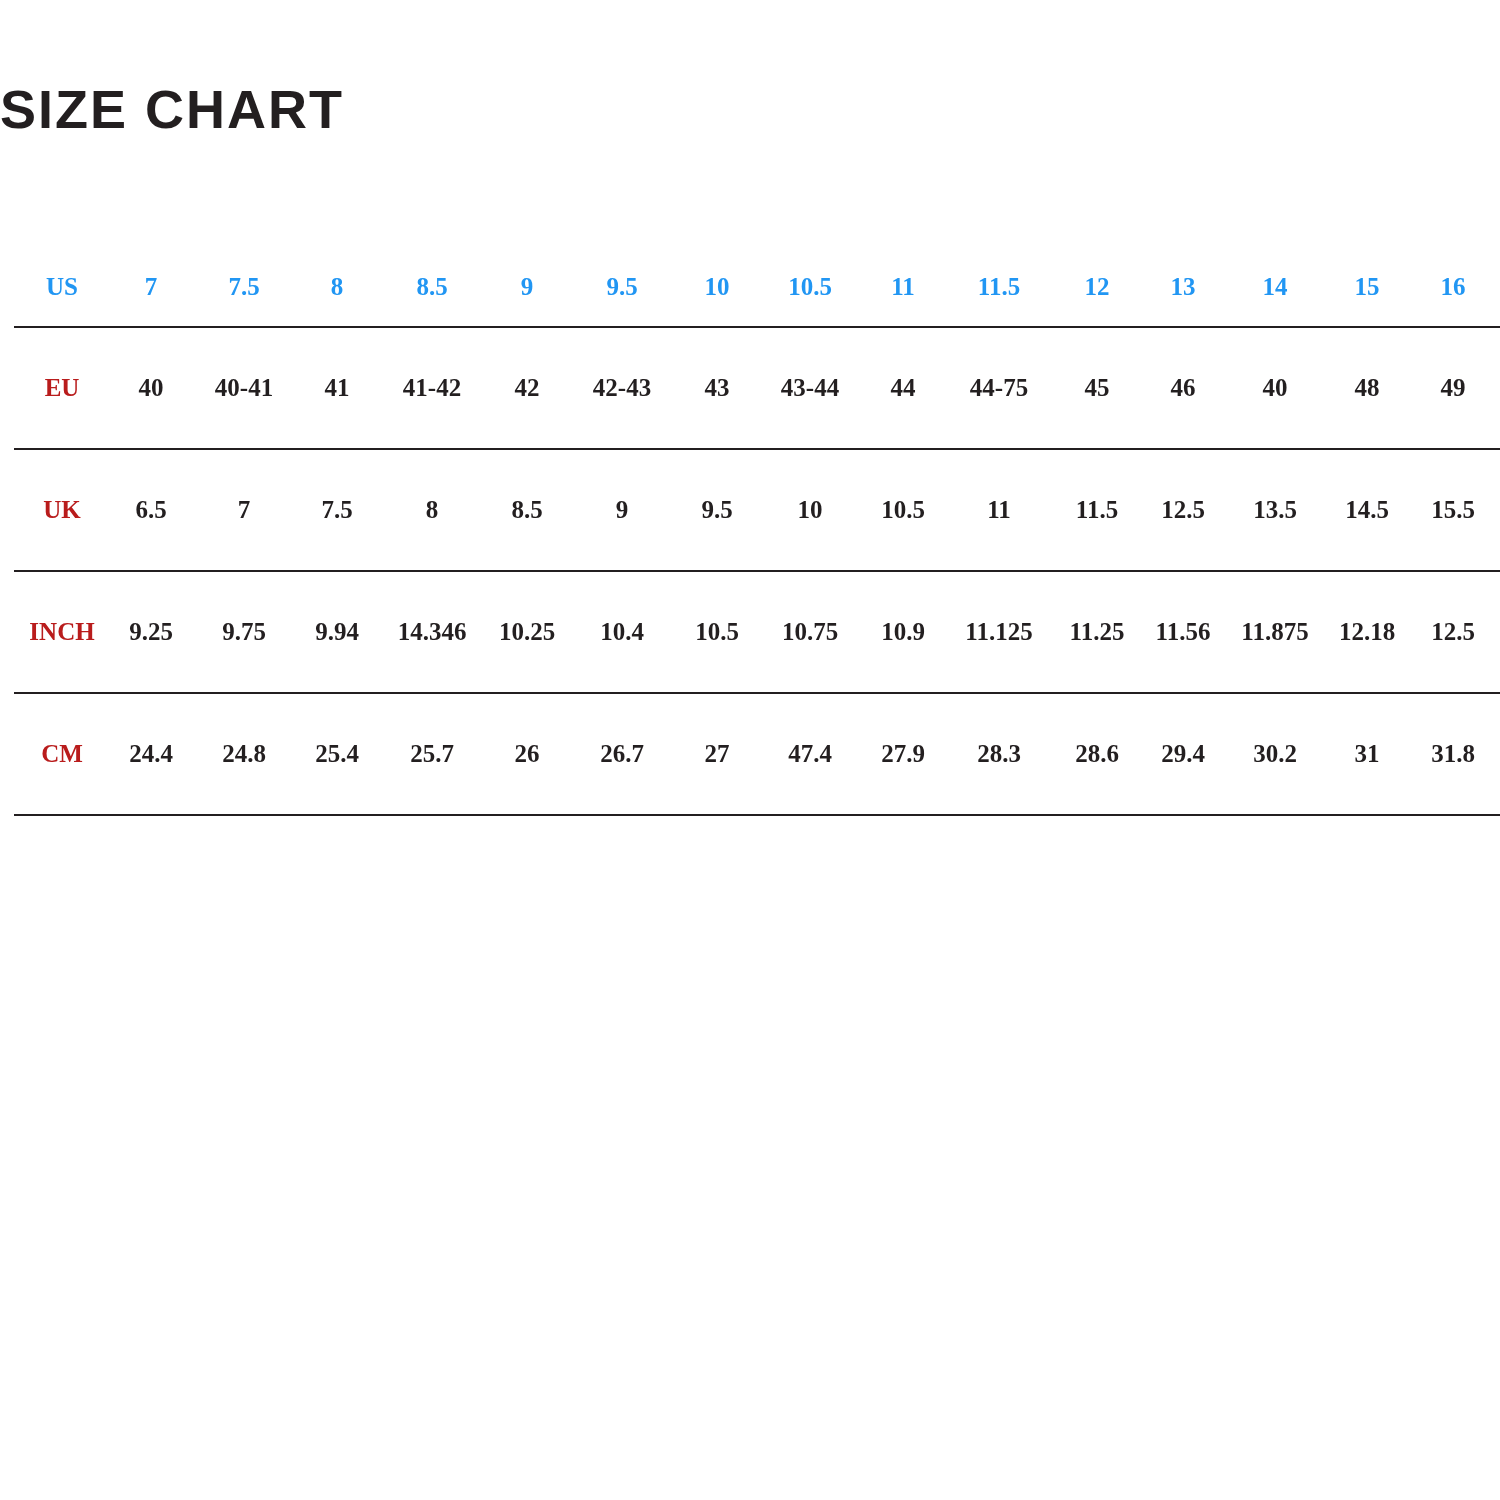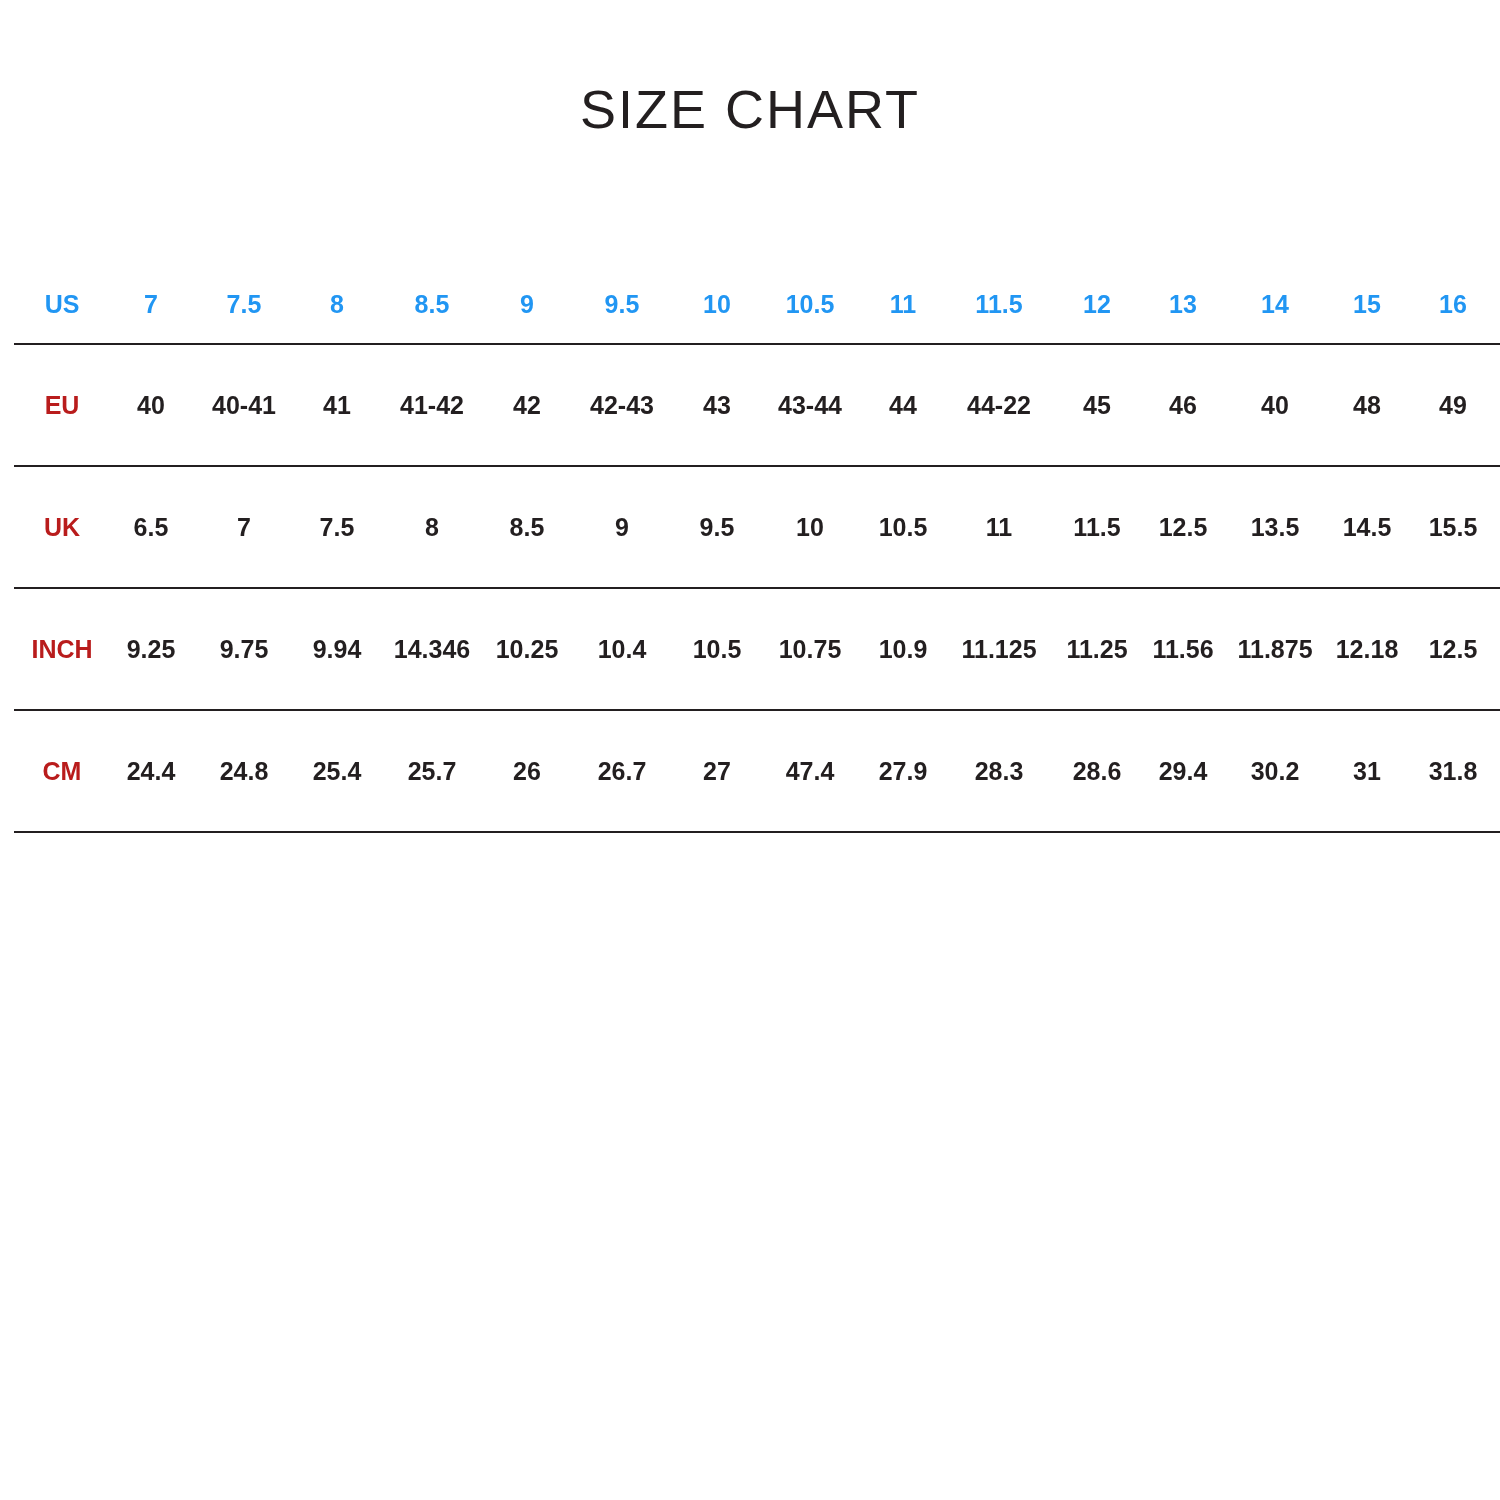"SIZE CHART" .chart-title { font-weight: 400 -> 700; text-align: center -> left }
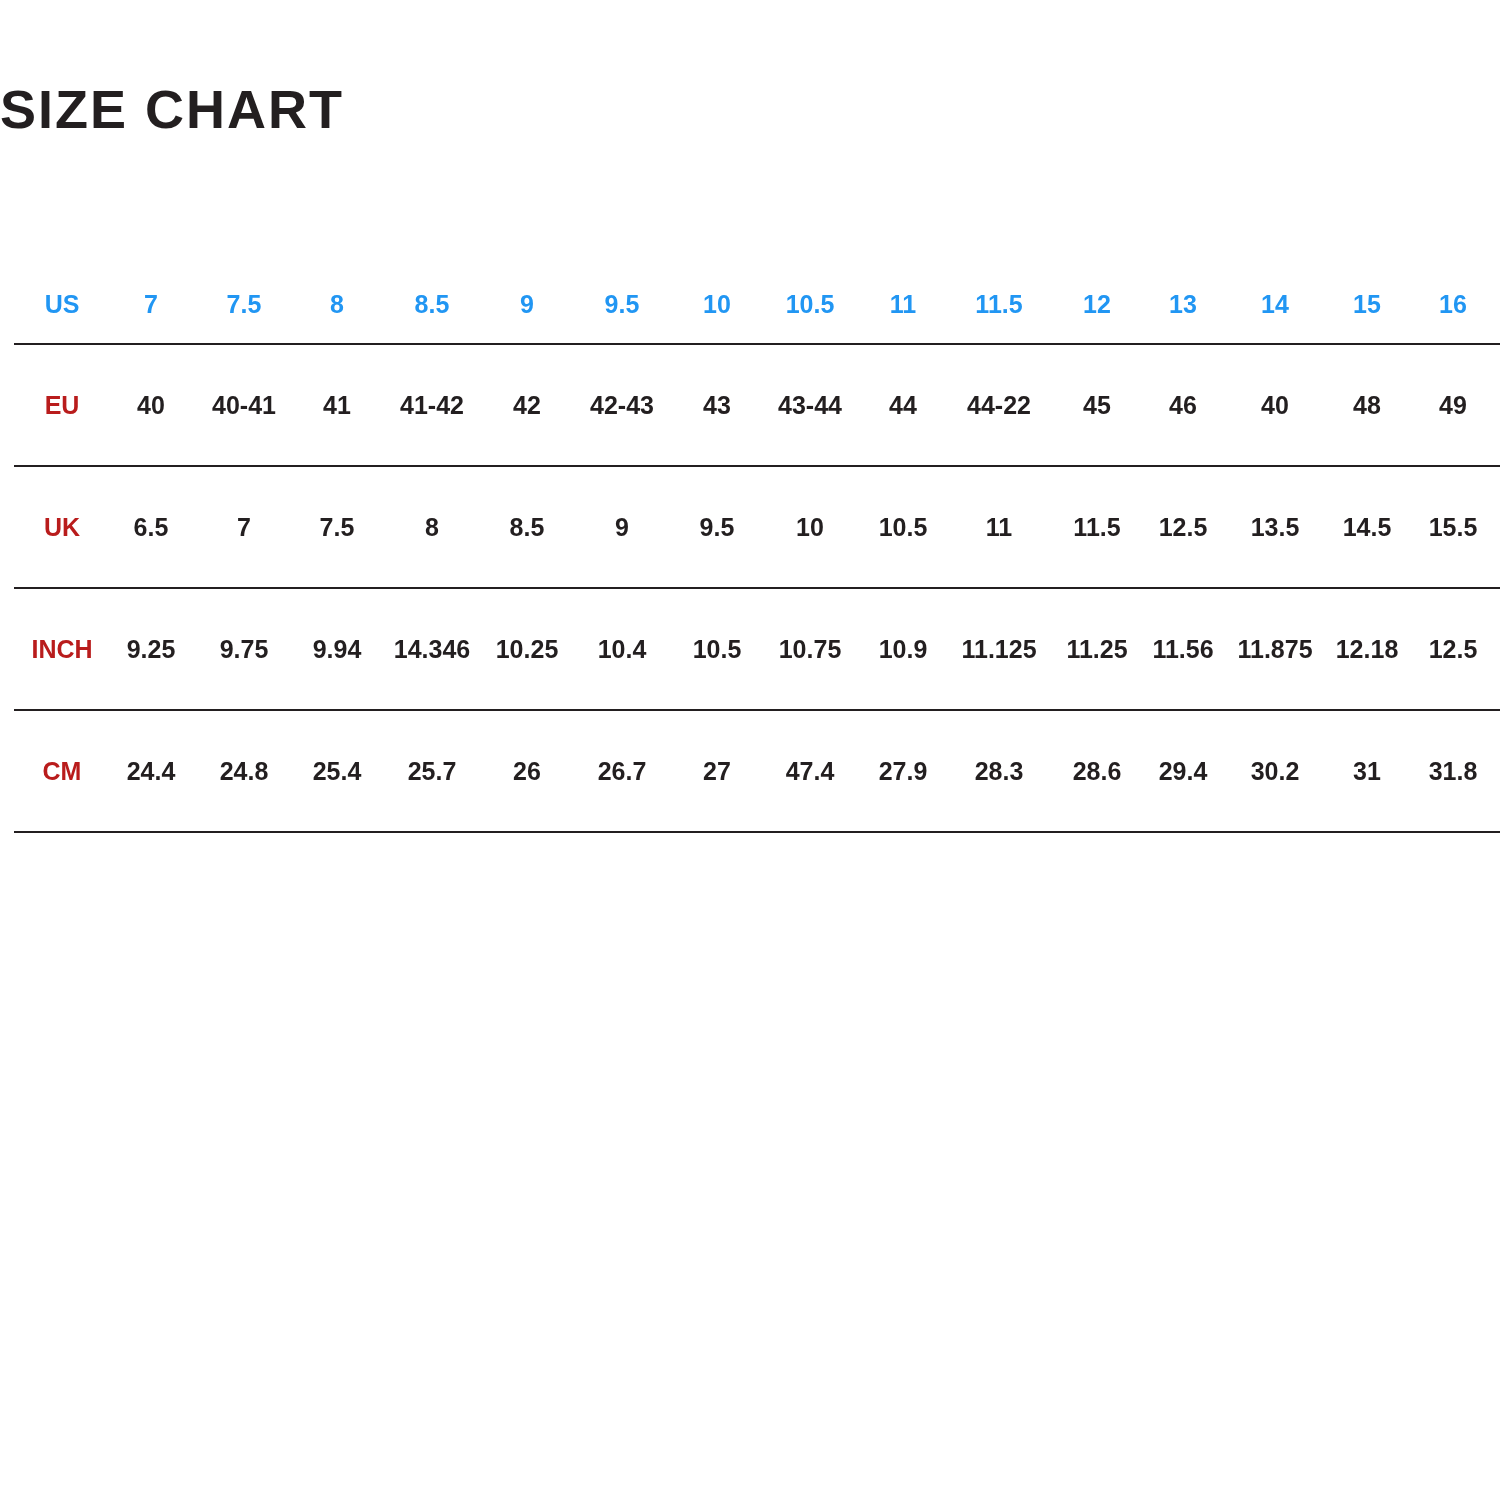"US" .table-wrap { font-family: none -> Liberation Serif, serif; margin: 17px auto -> 0 auto }
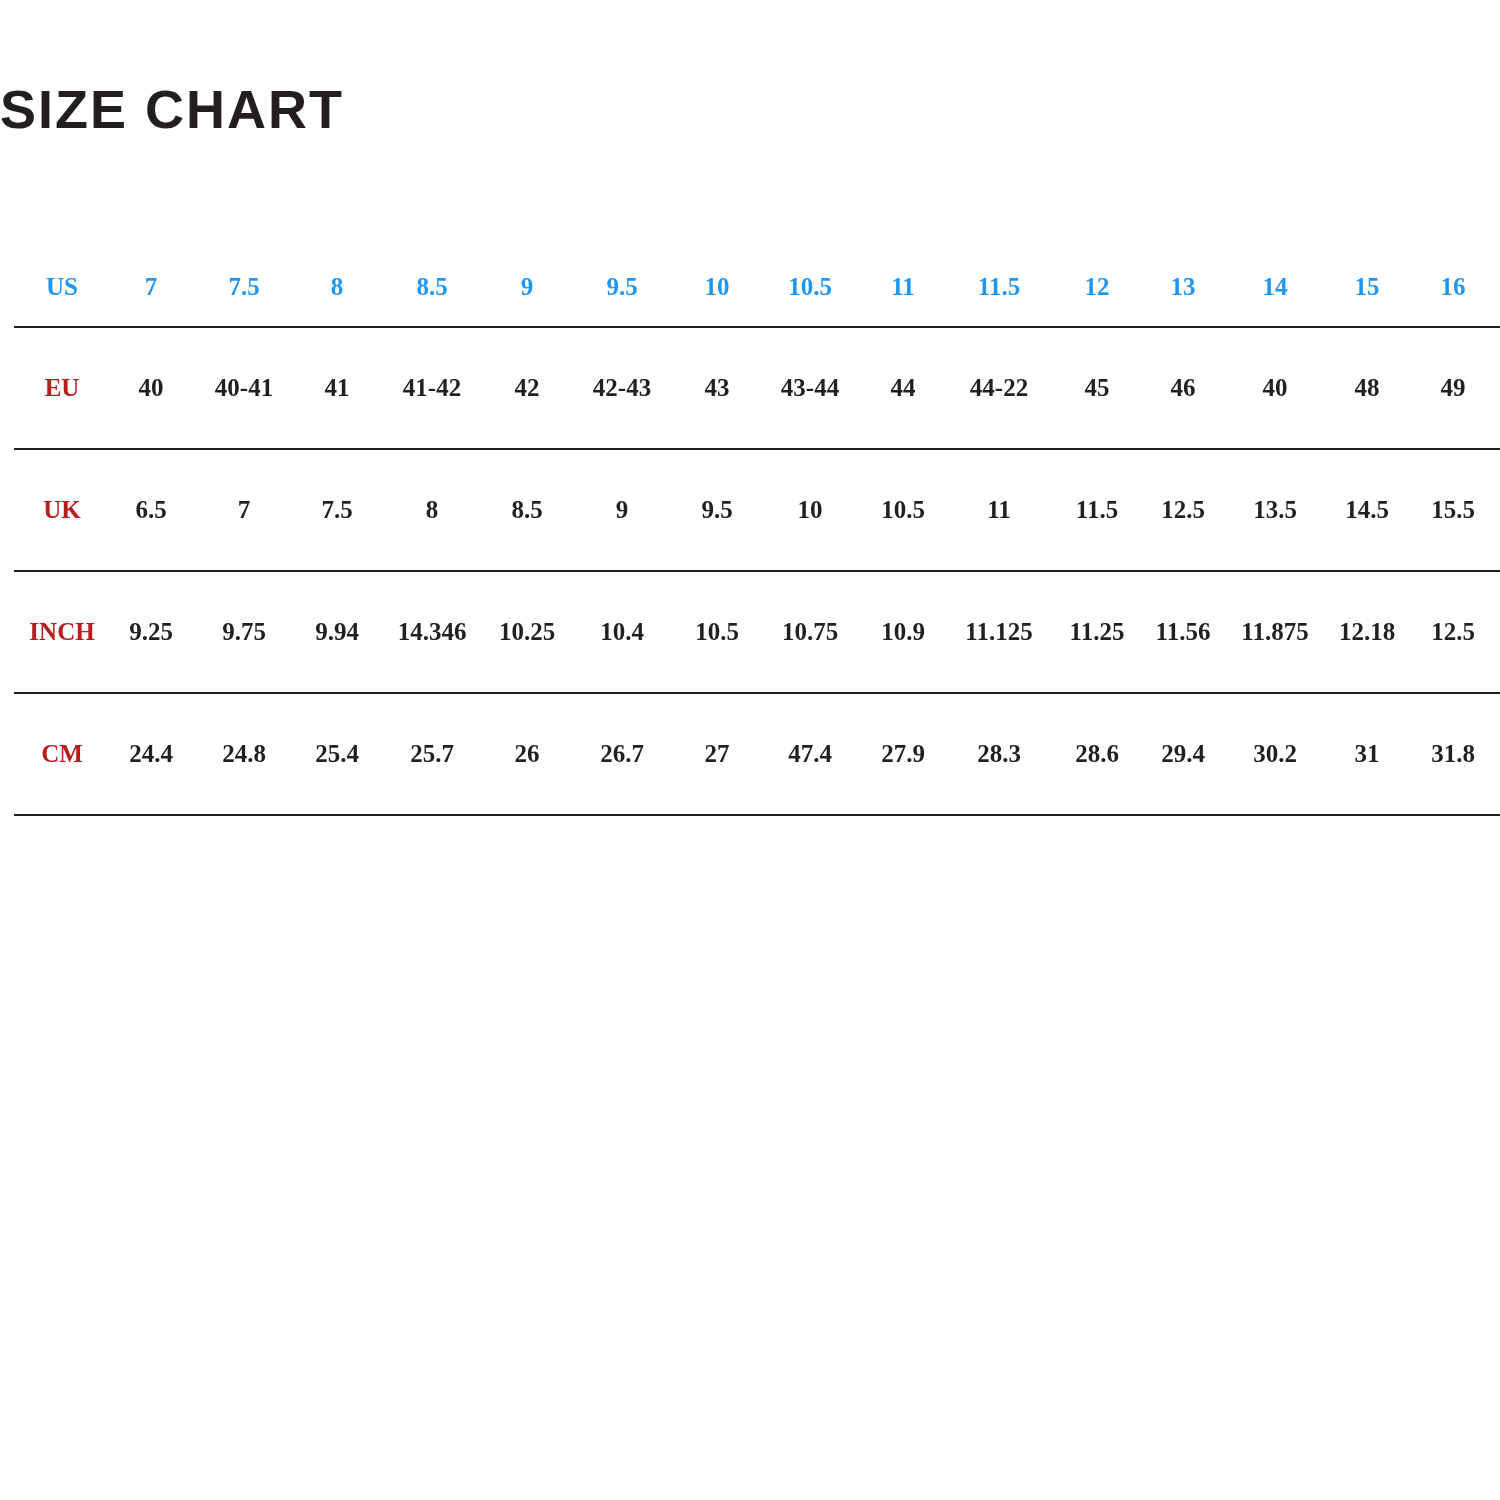"44-22" td { text: 44-22 -> 44-75 }
